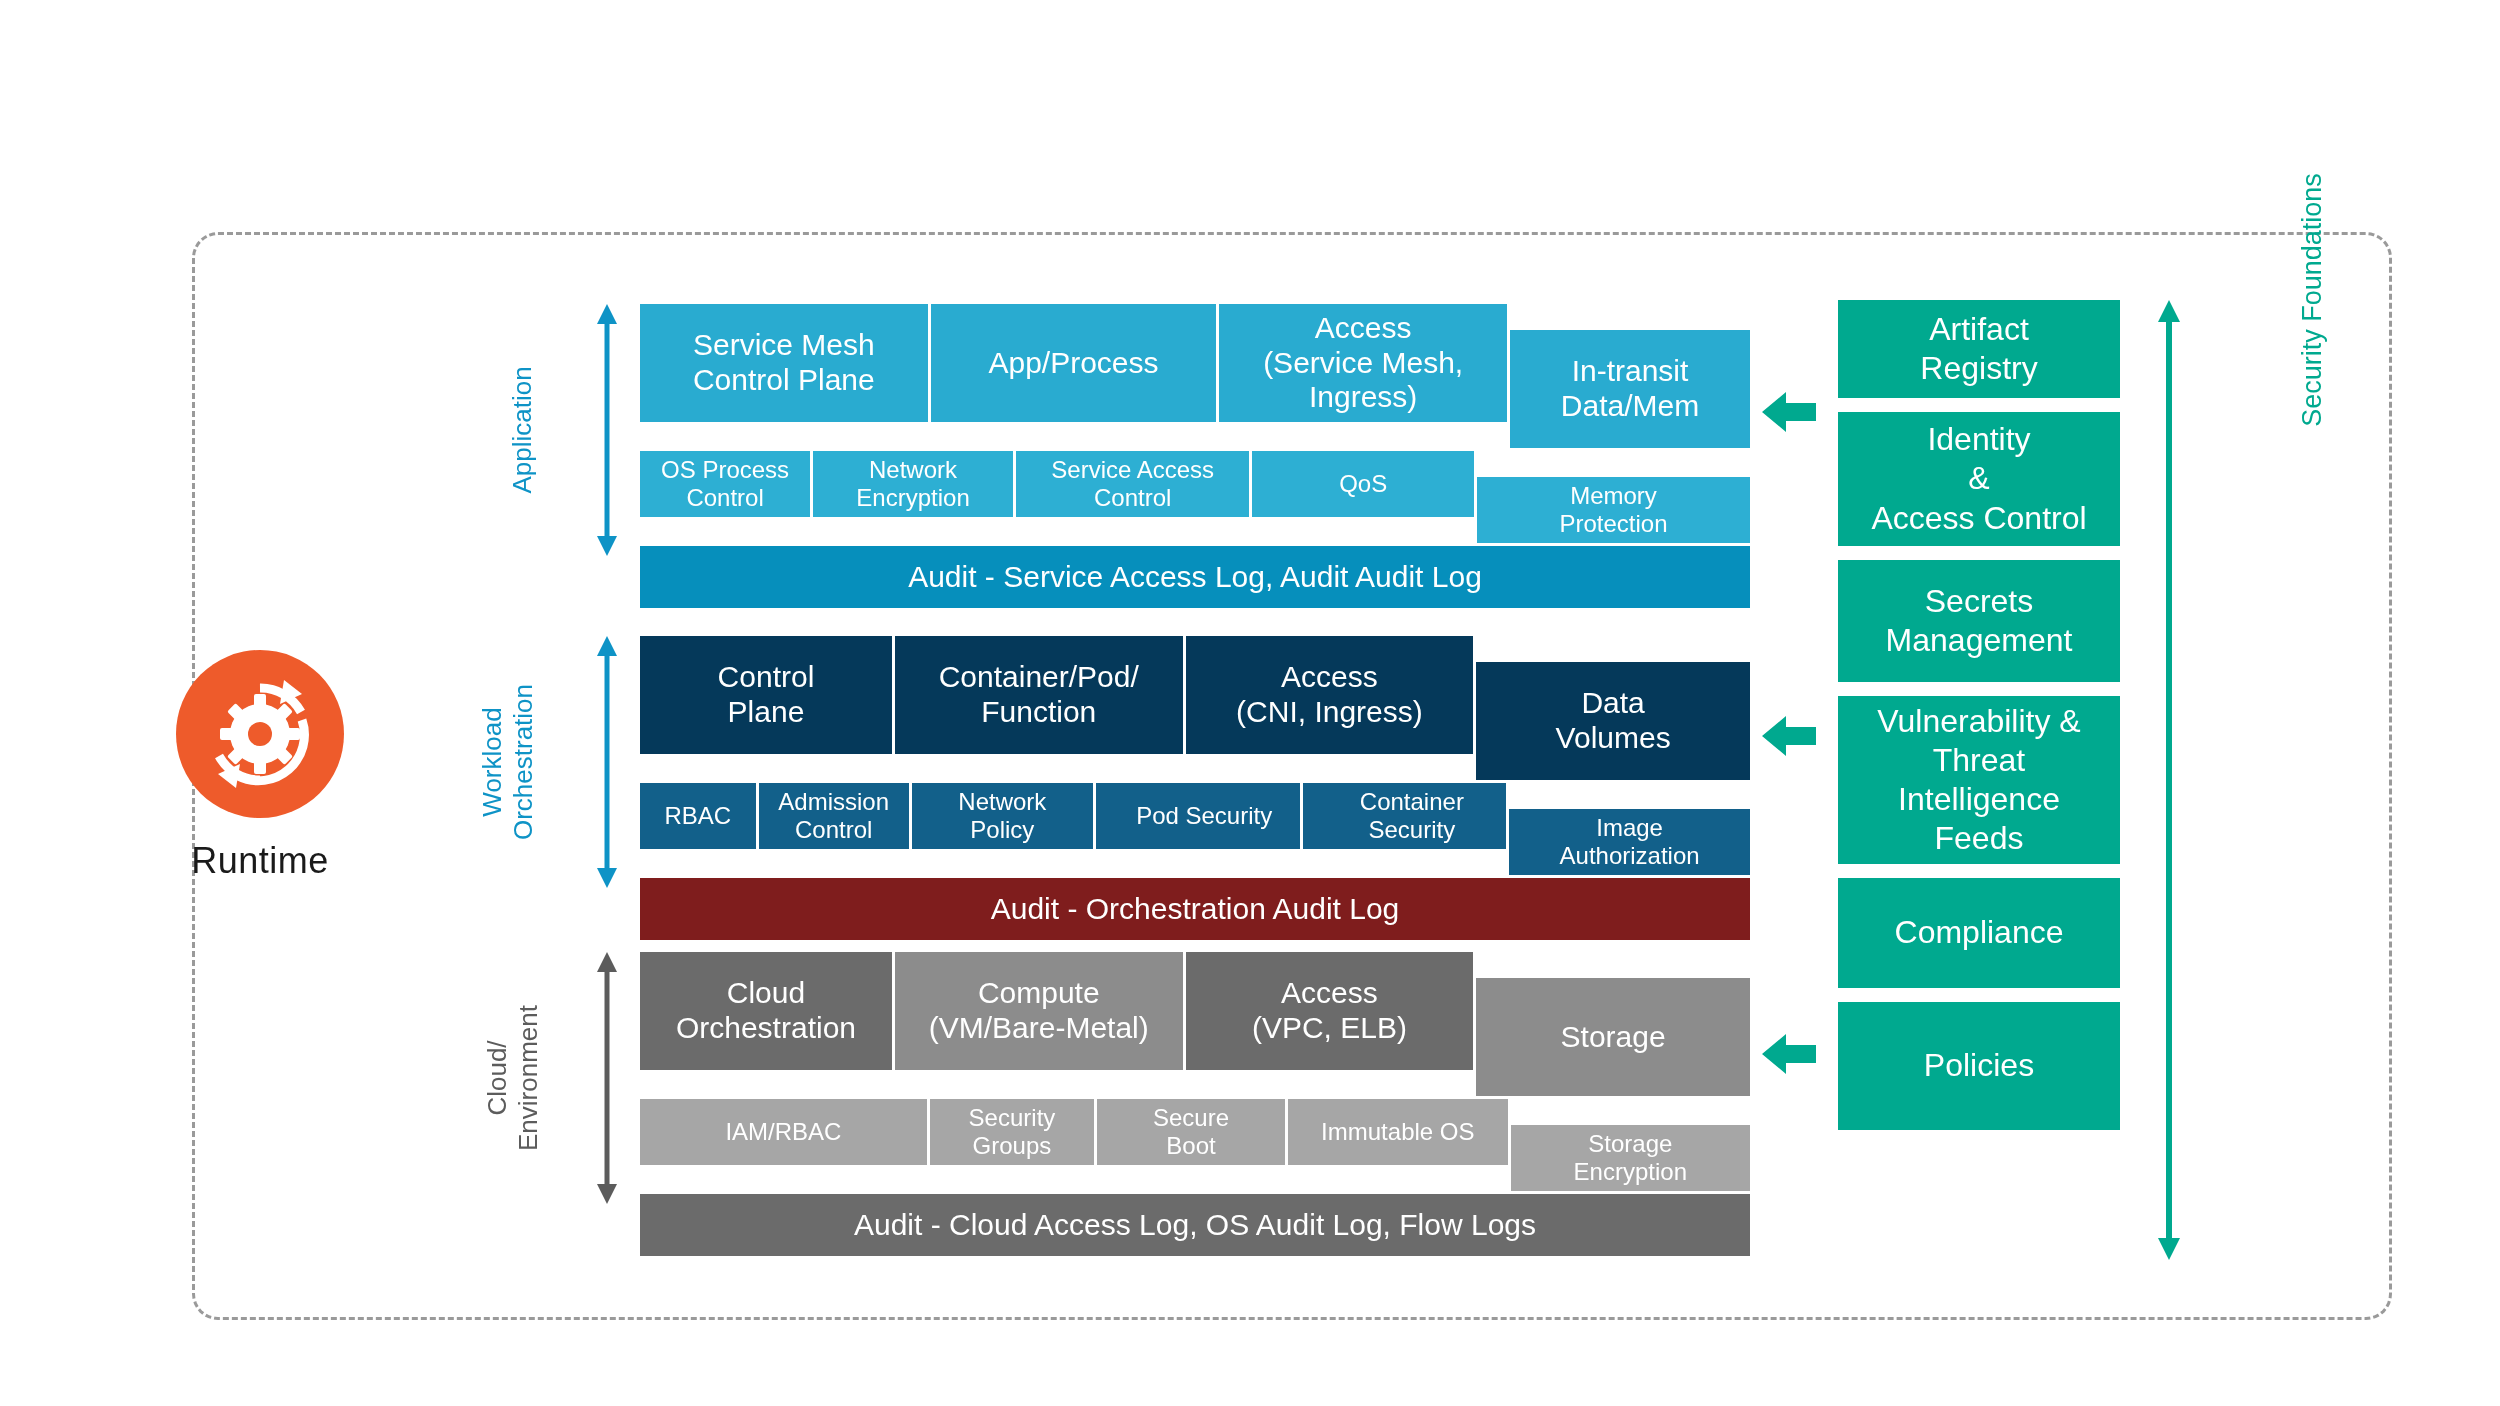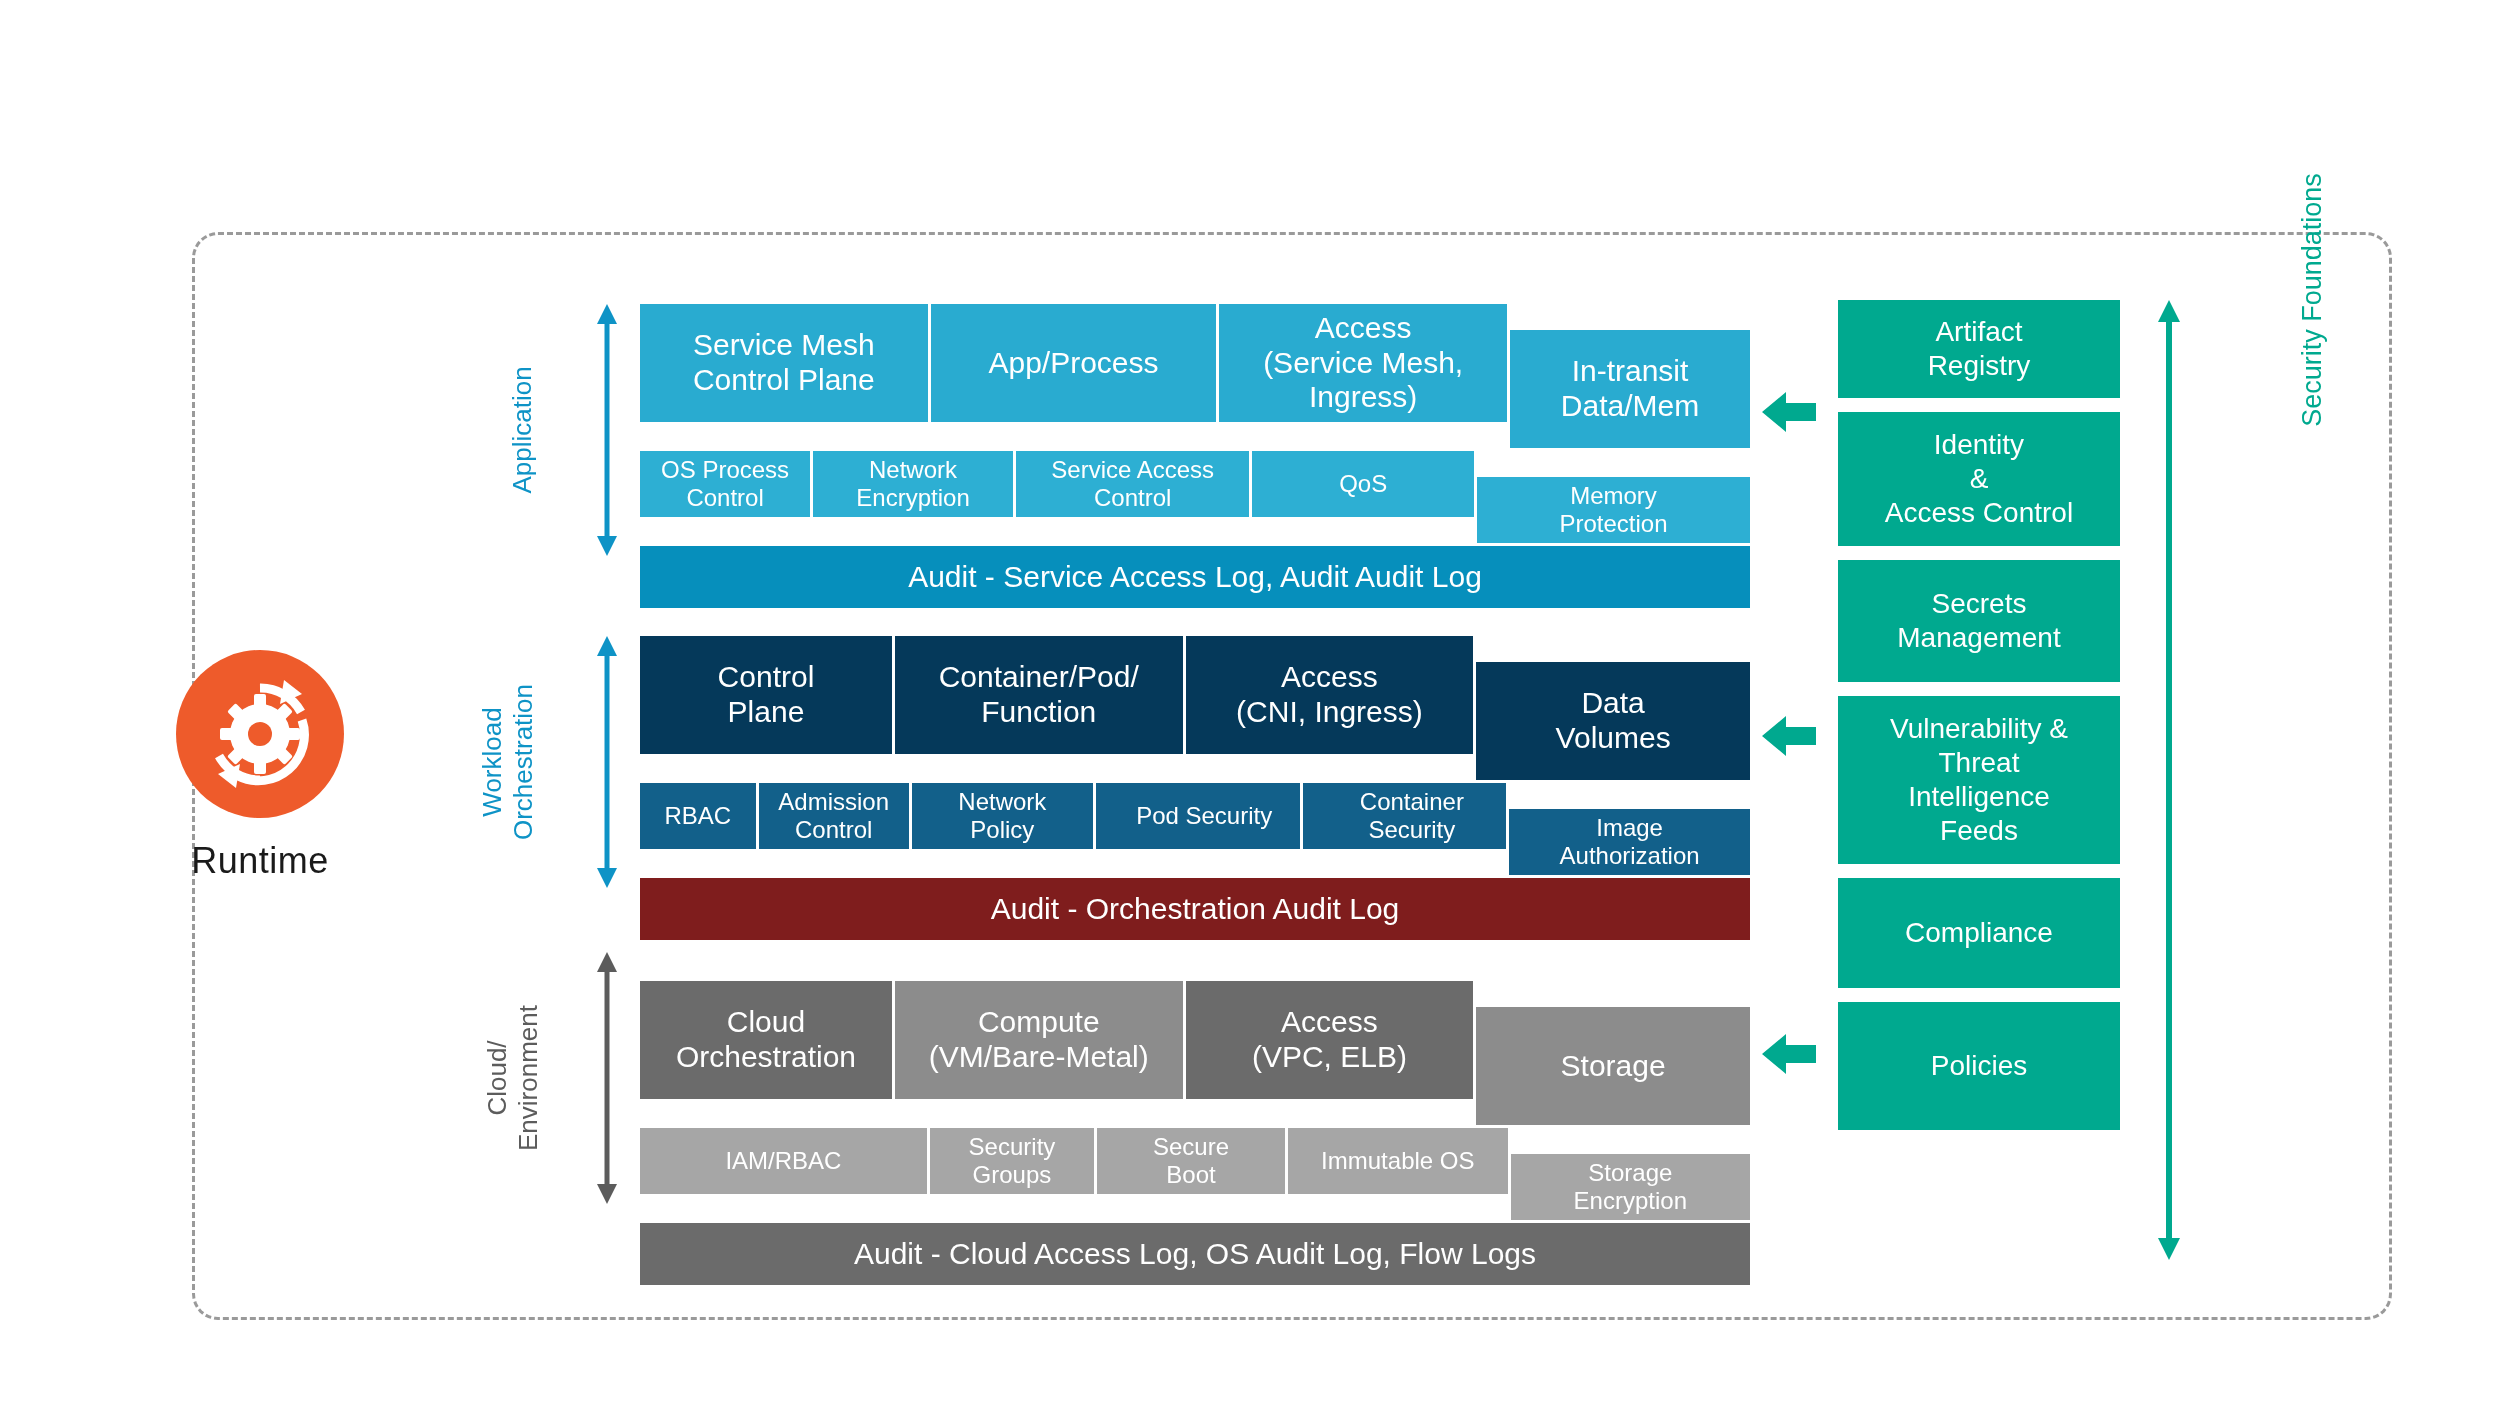"Artifact" .found-box { font-size: 28px -> 32px }
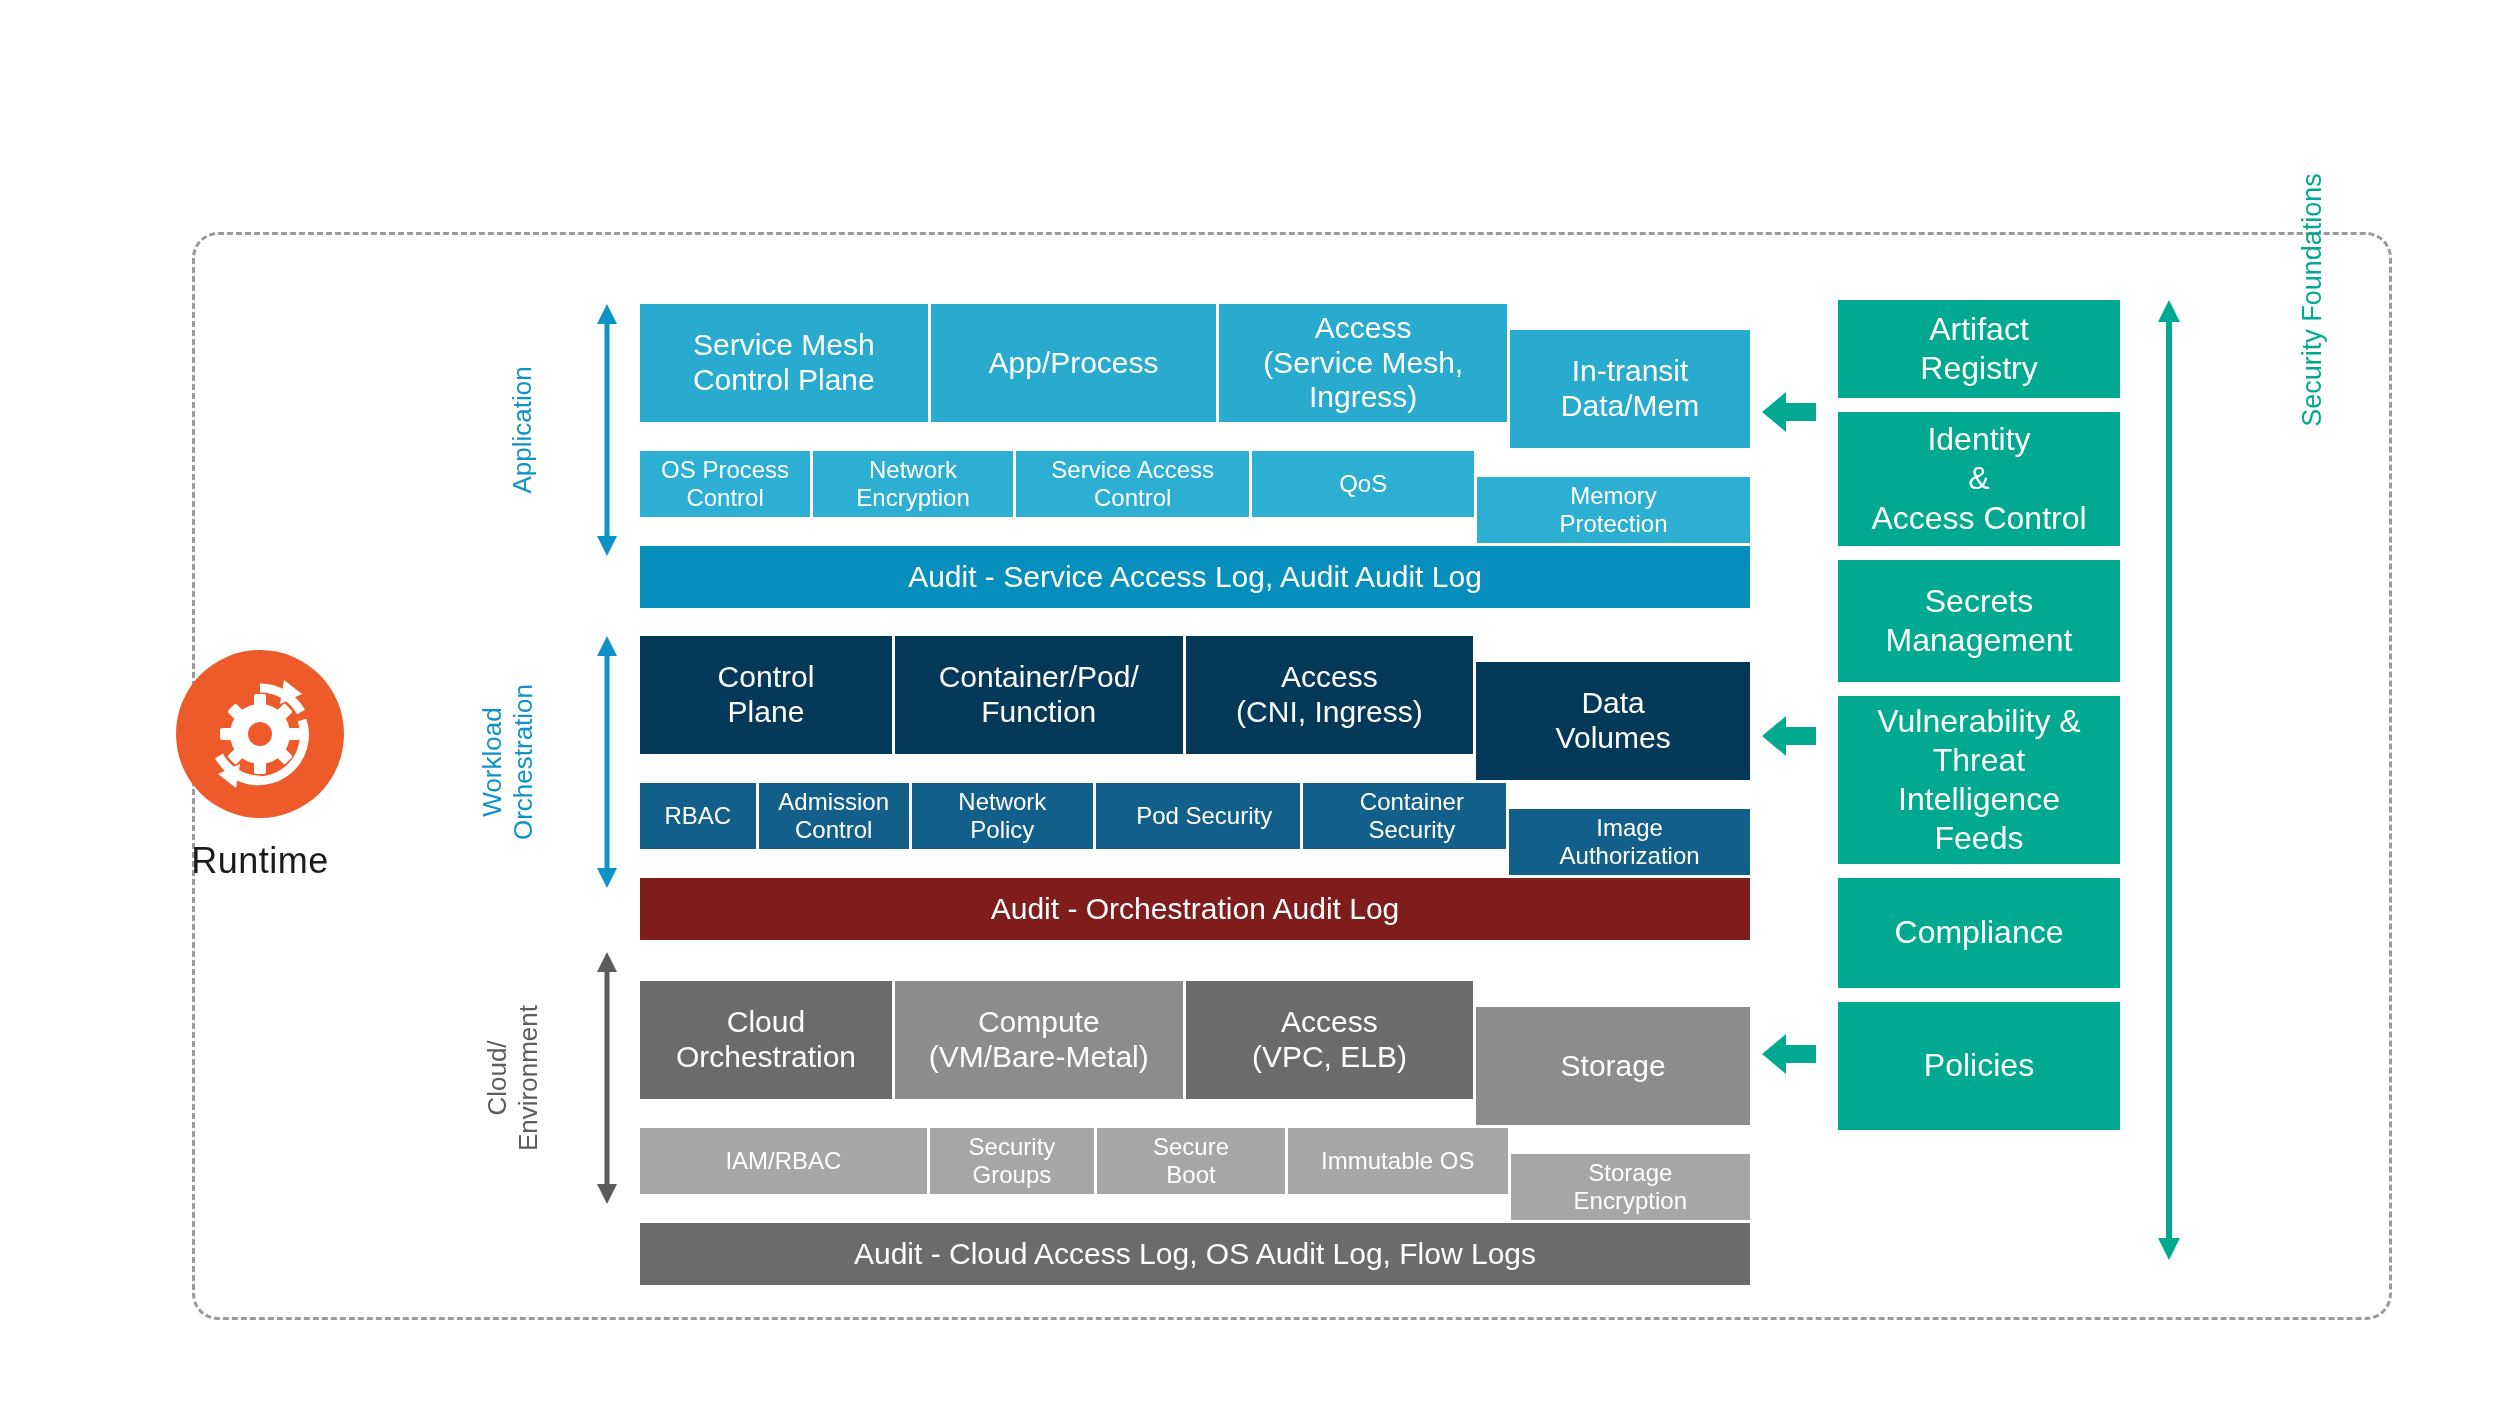"Cloud" div.stack { top: 981px -> 952px }
